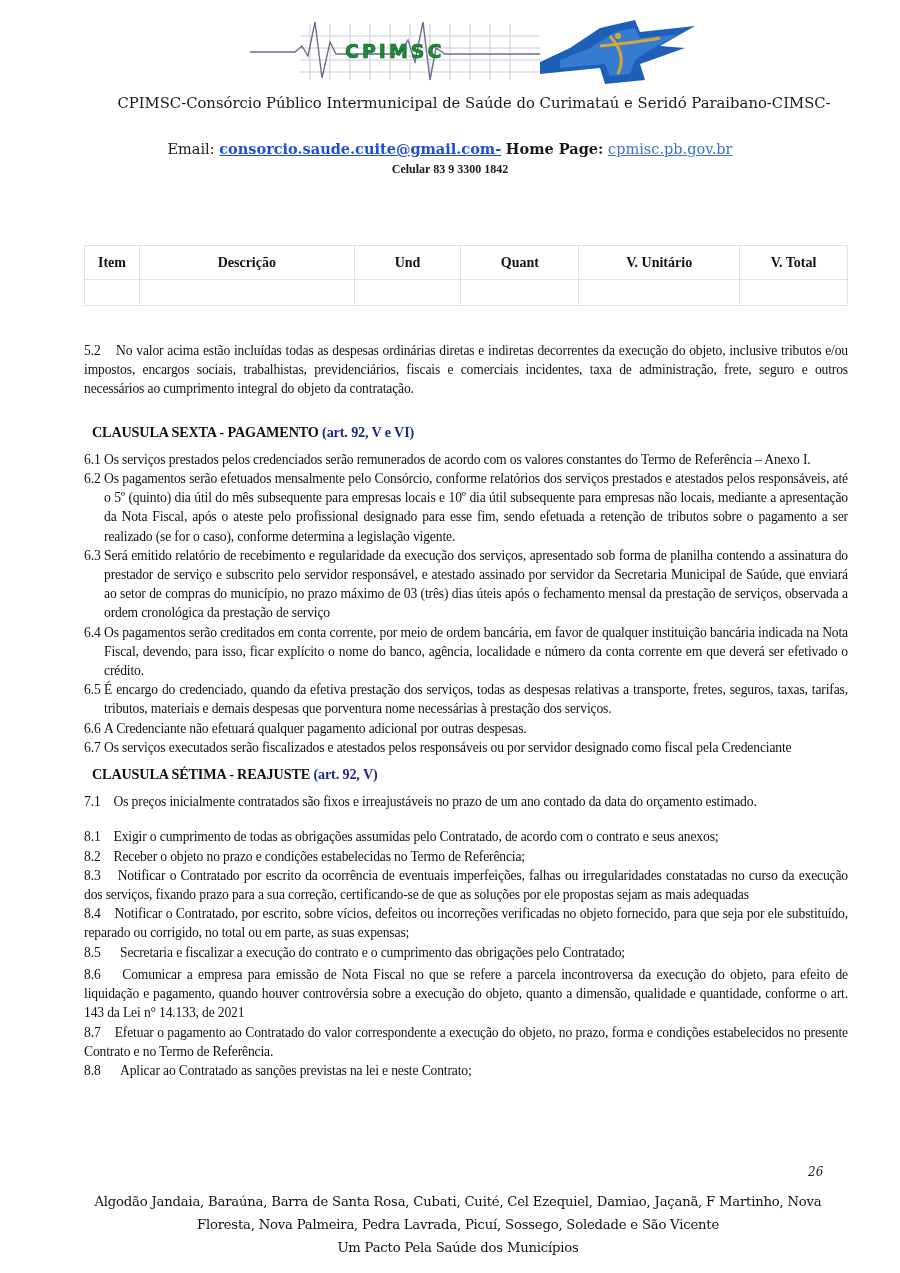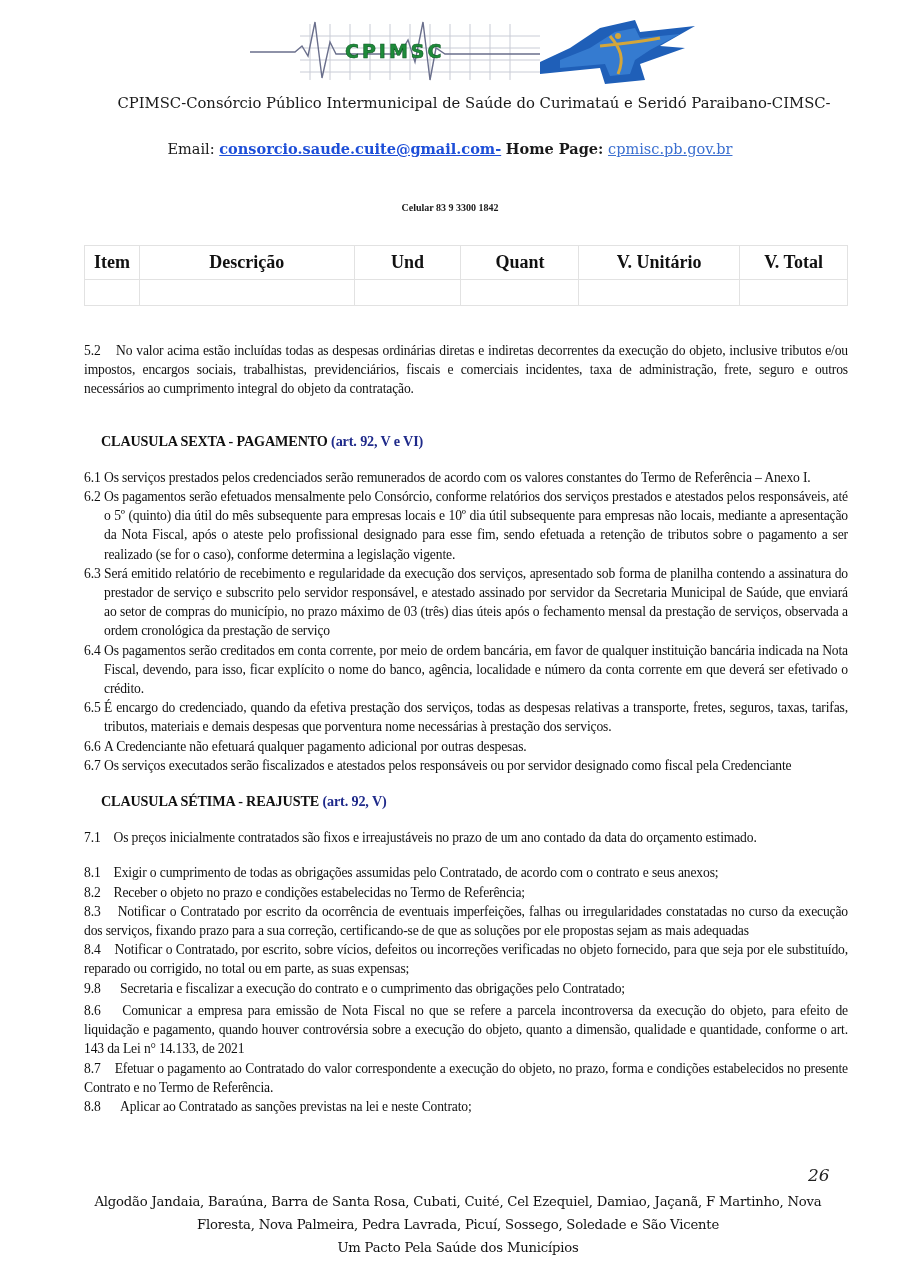"Celular 83 9 3300 1842" .hdr4 { font-size: 10px -> 12px; margin-top: 40px -> none }
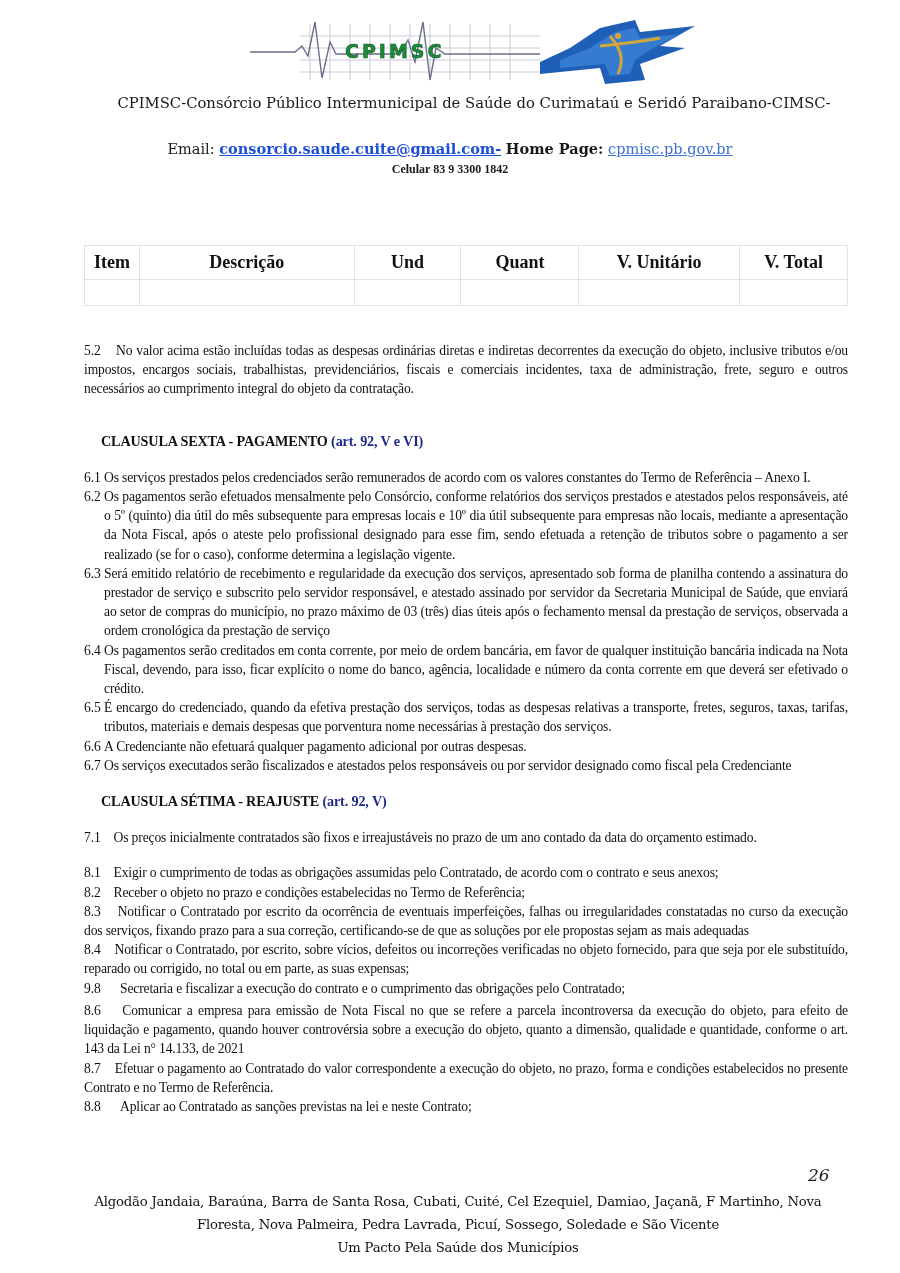"Item" table.items { font-size: 18px -> 14px }
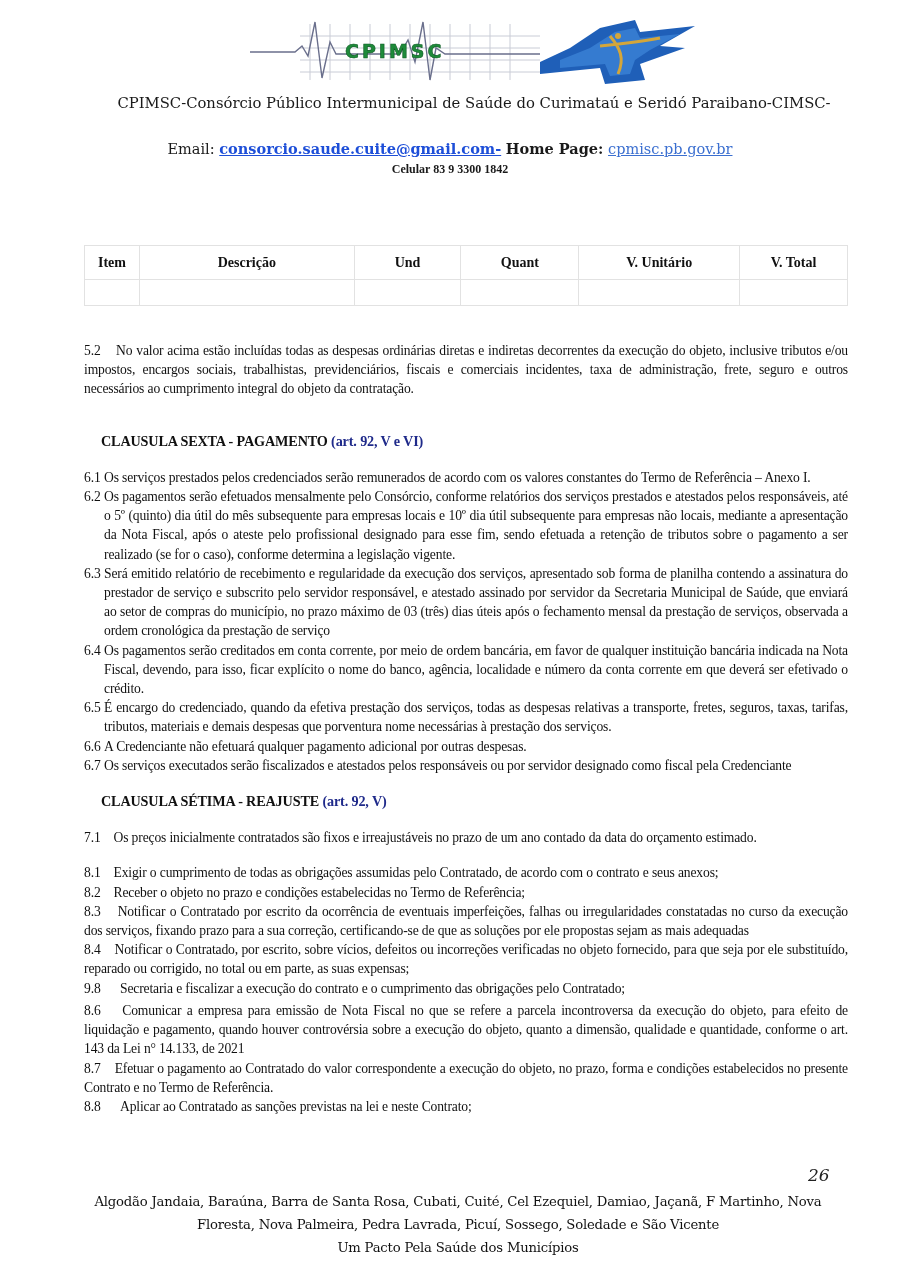"CLAUSULA SEXTA - PAGAMENTO (art." .h { margin: 17px -> 8px }
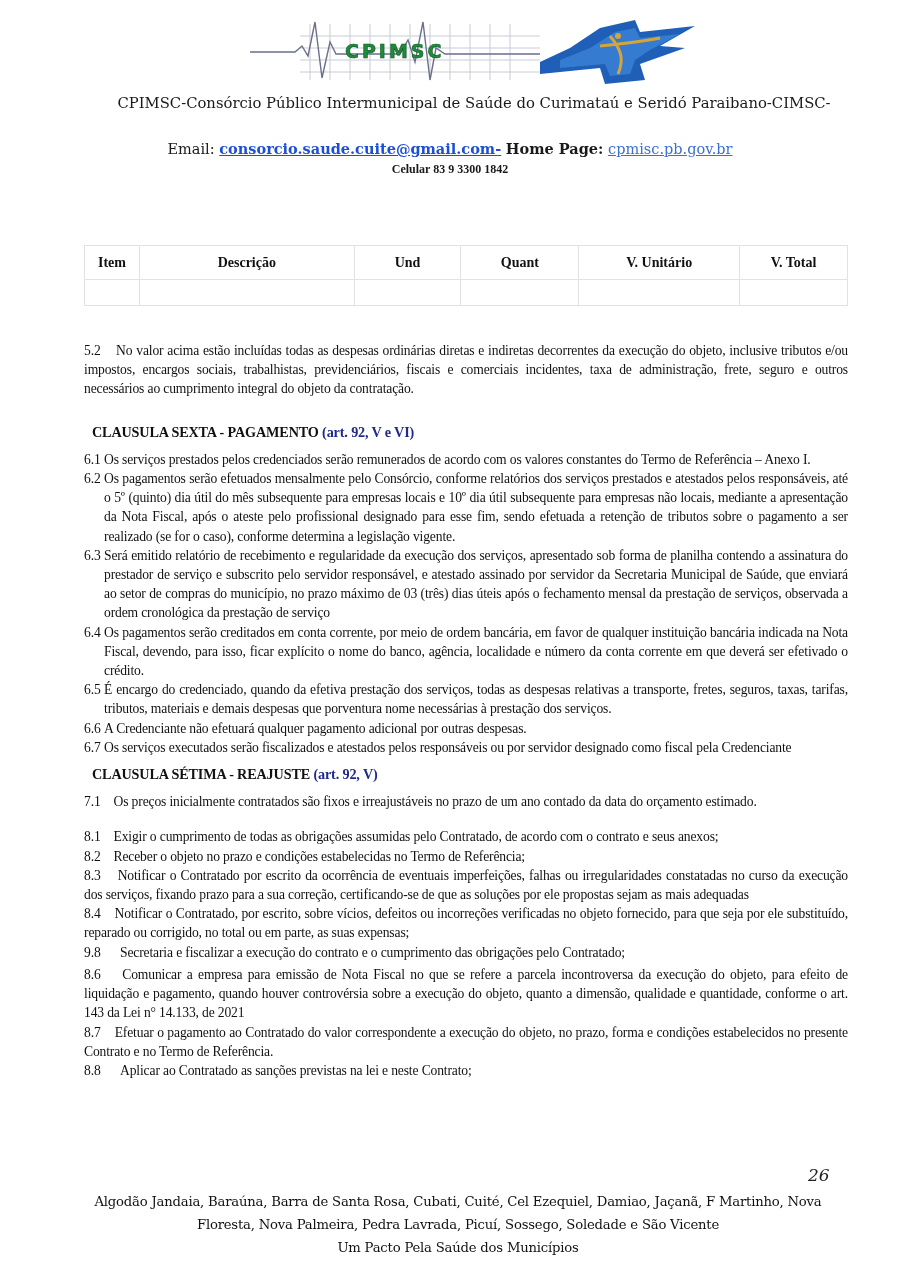"9.8" span { text: 9.8 -> 8.5 }
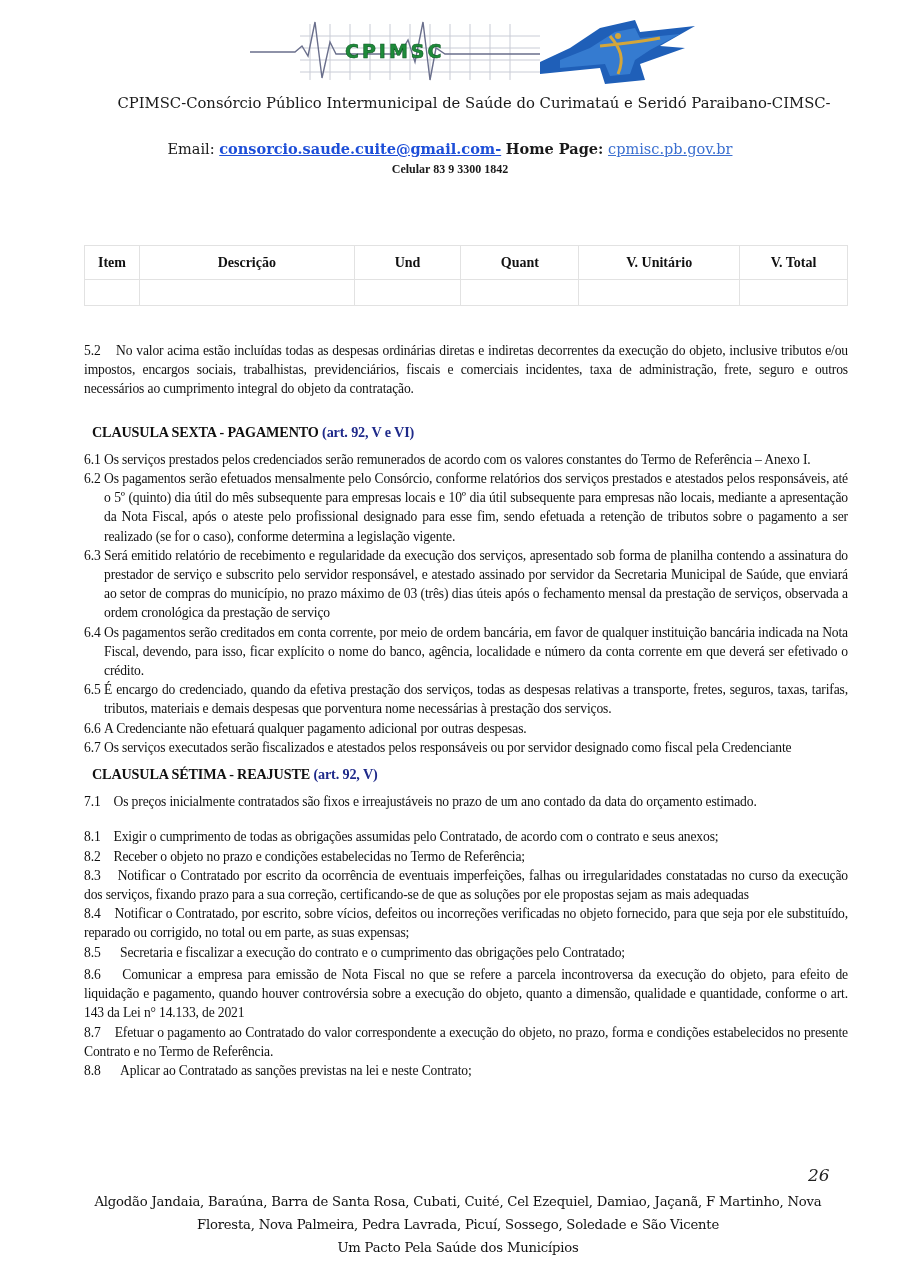"26" .pgno { font-size: 17px -> 12px }
